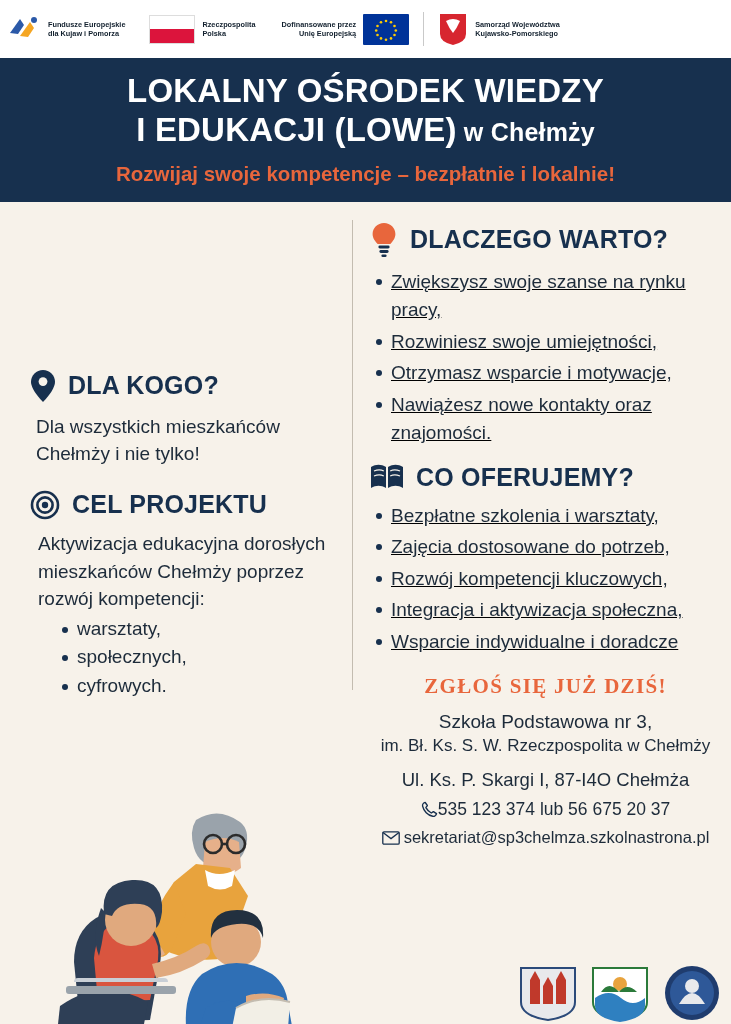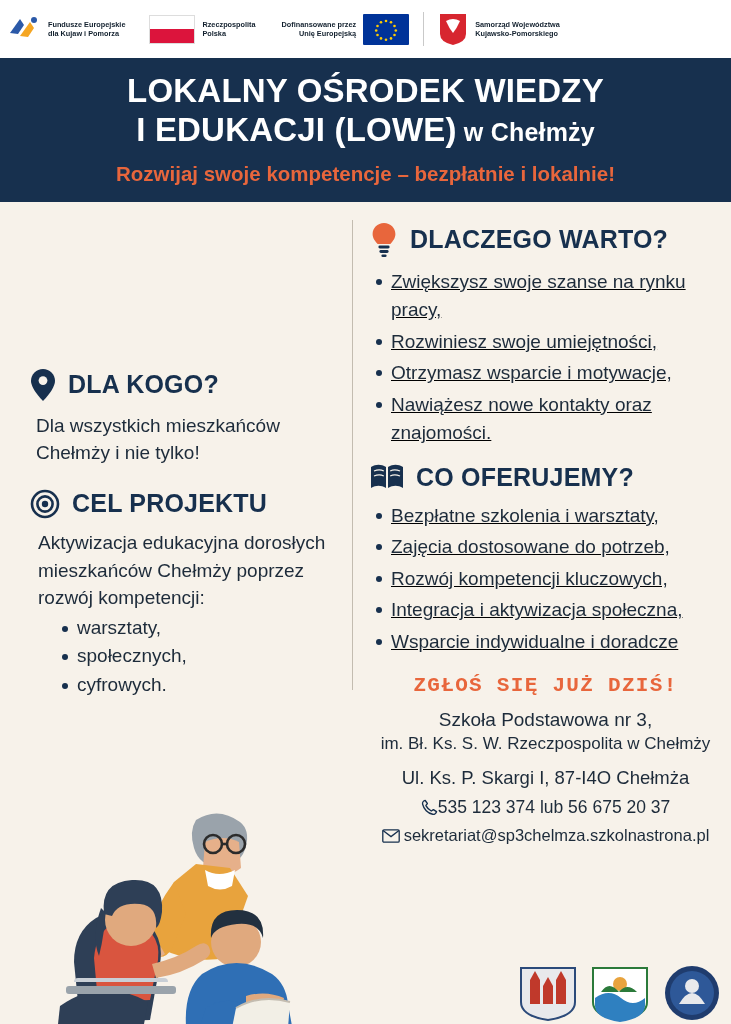"ZGŁOŚ SIĘ JUŻ DZIŚ!" .cta .zglos { font-family: Liberation Mono, monospace -> Liberation Serif, serif }
